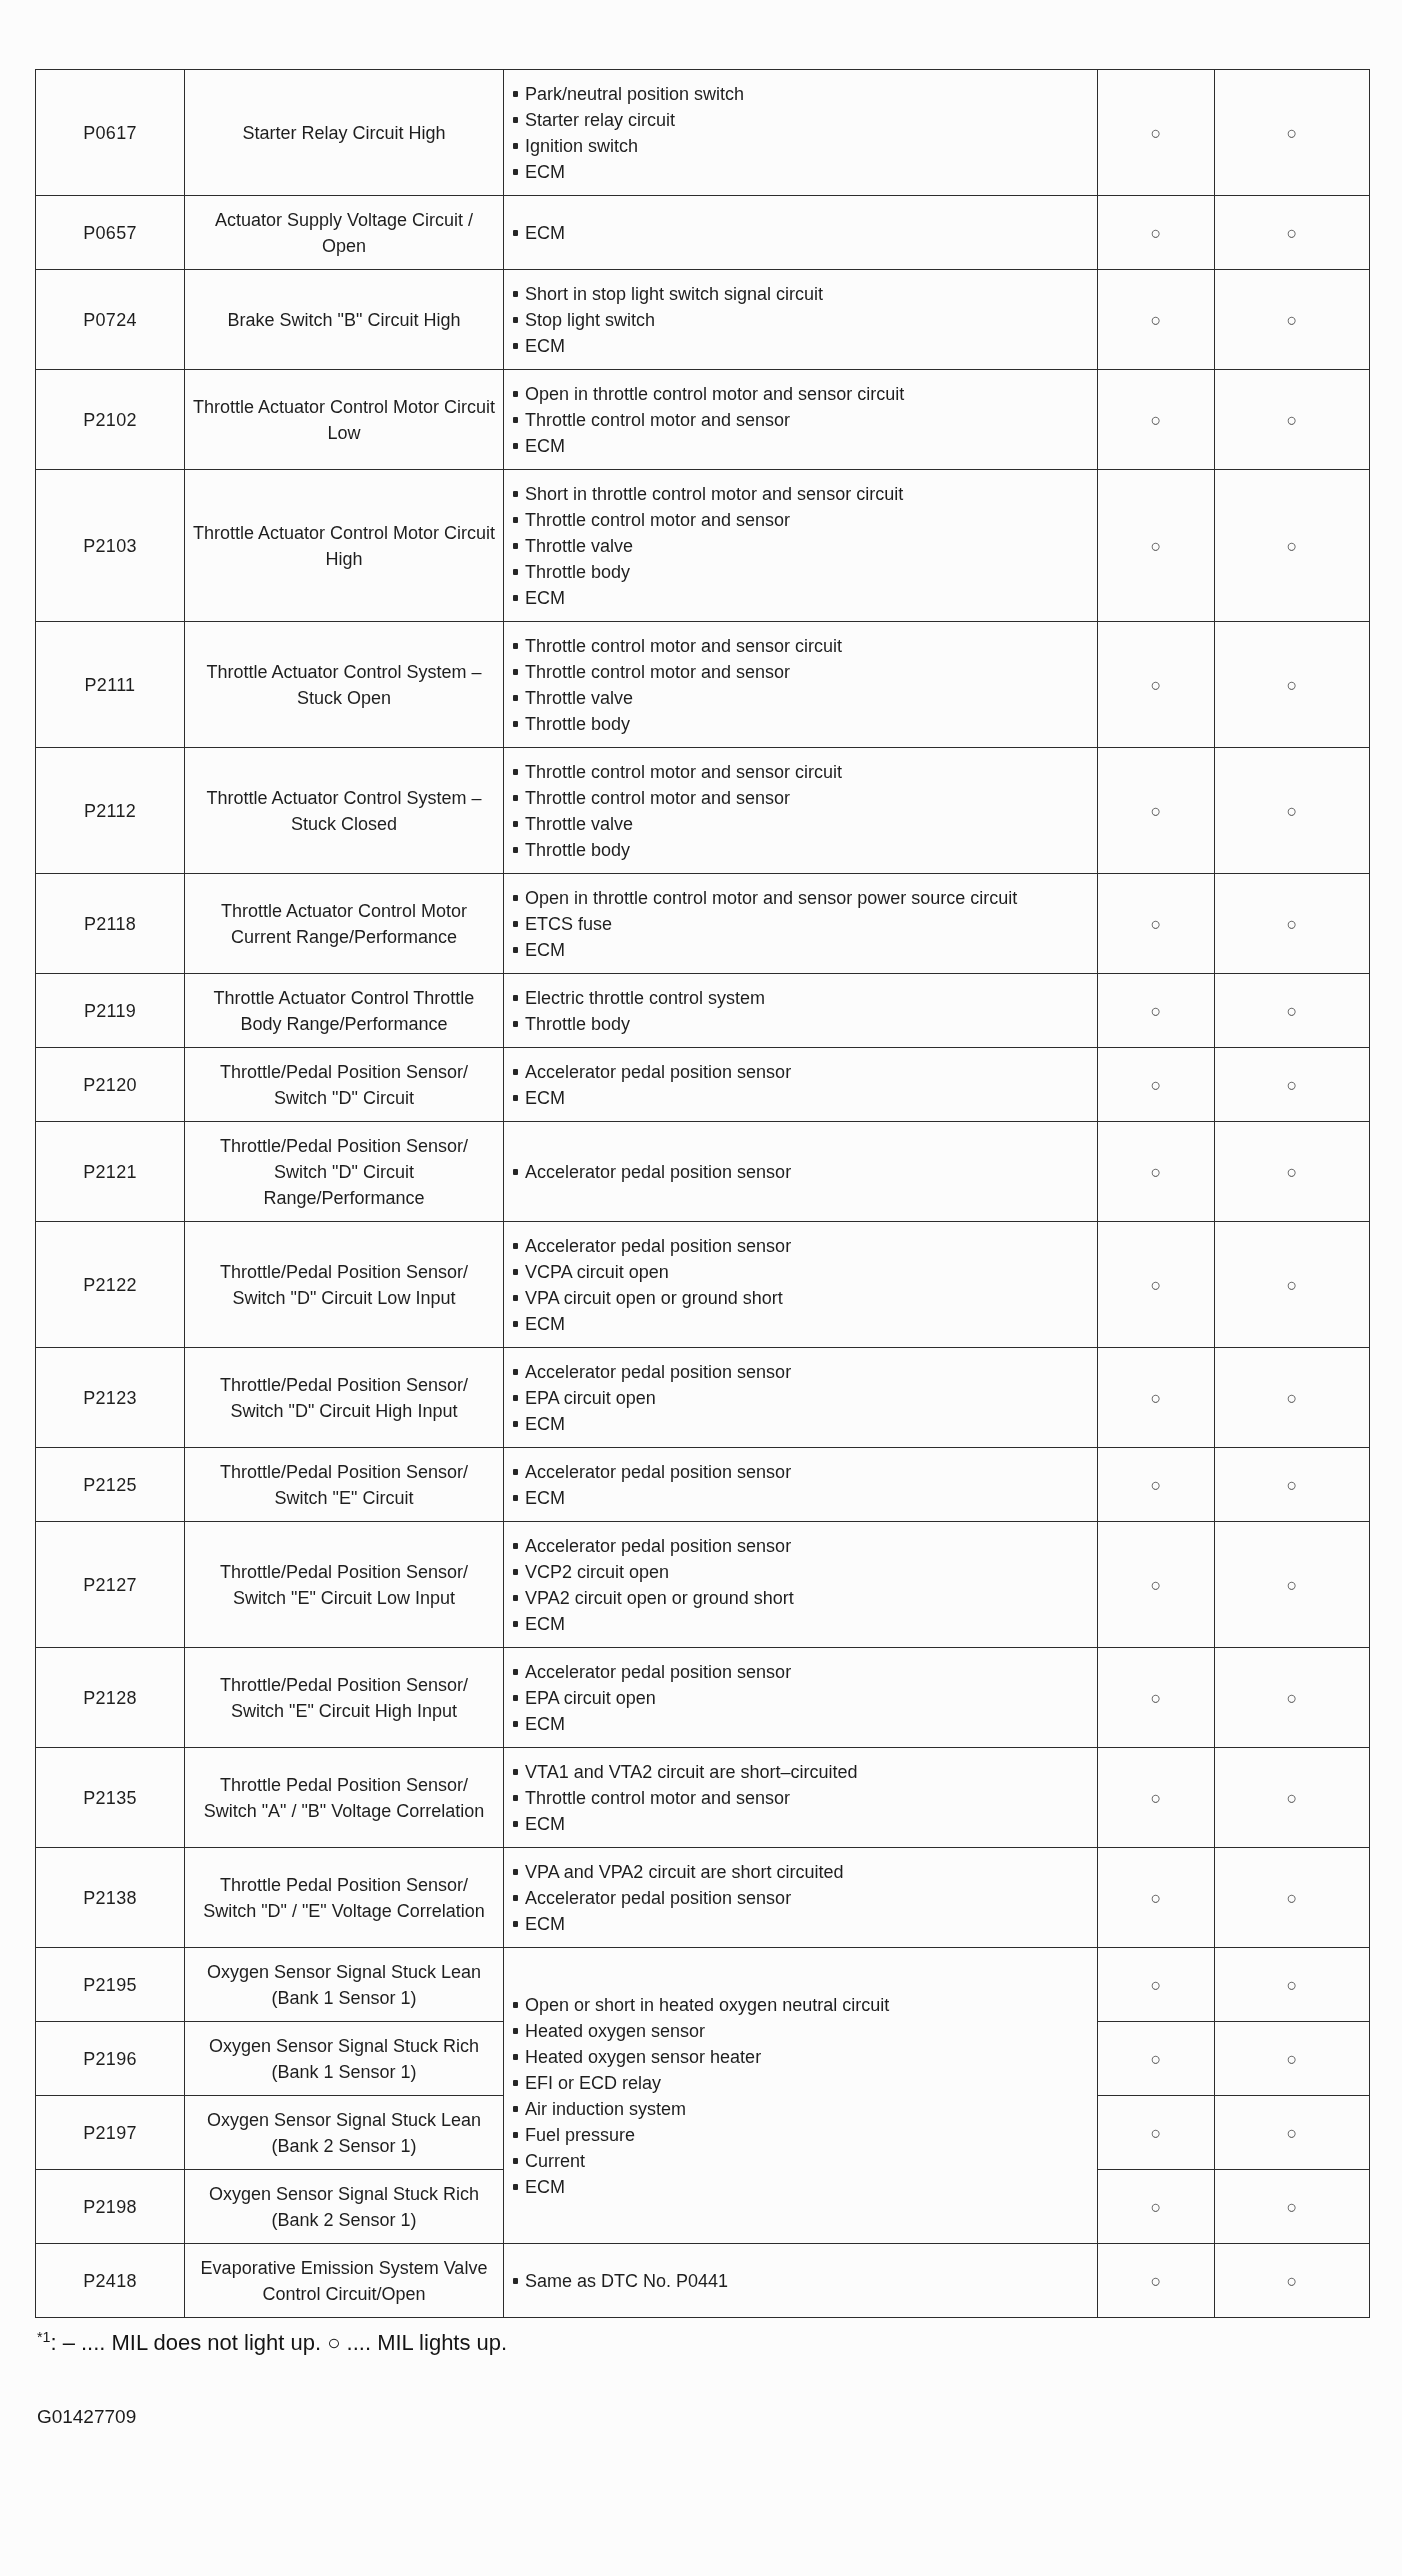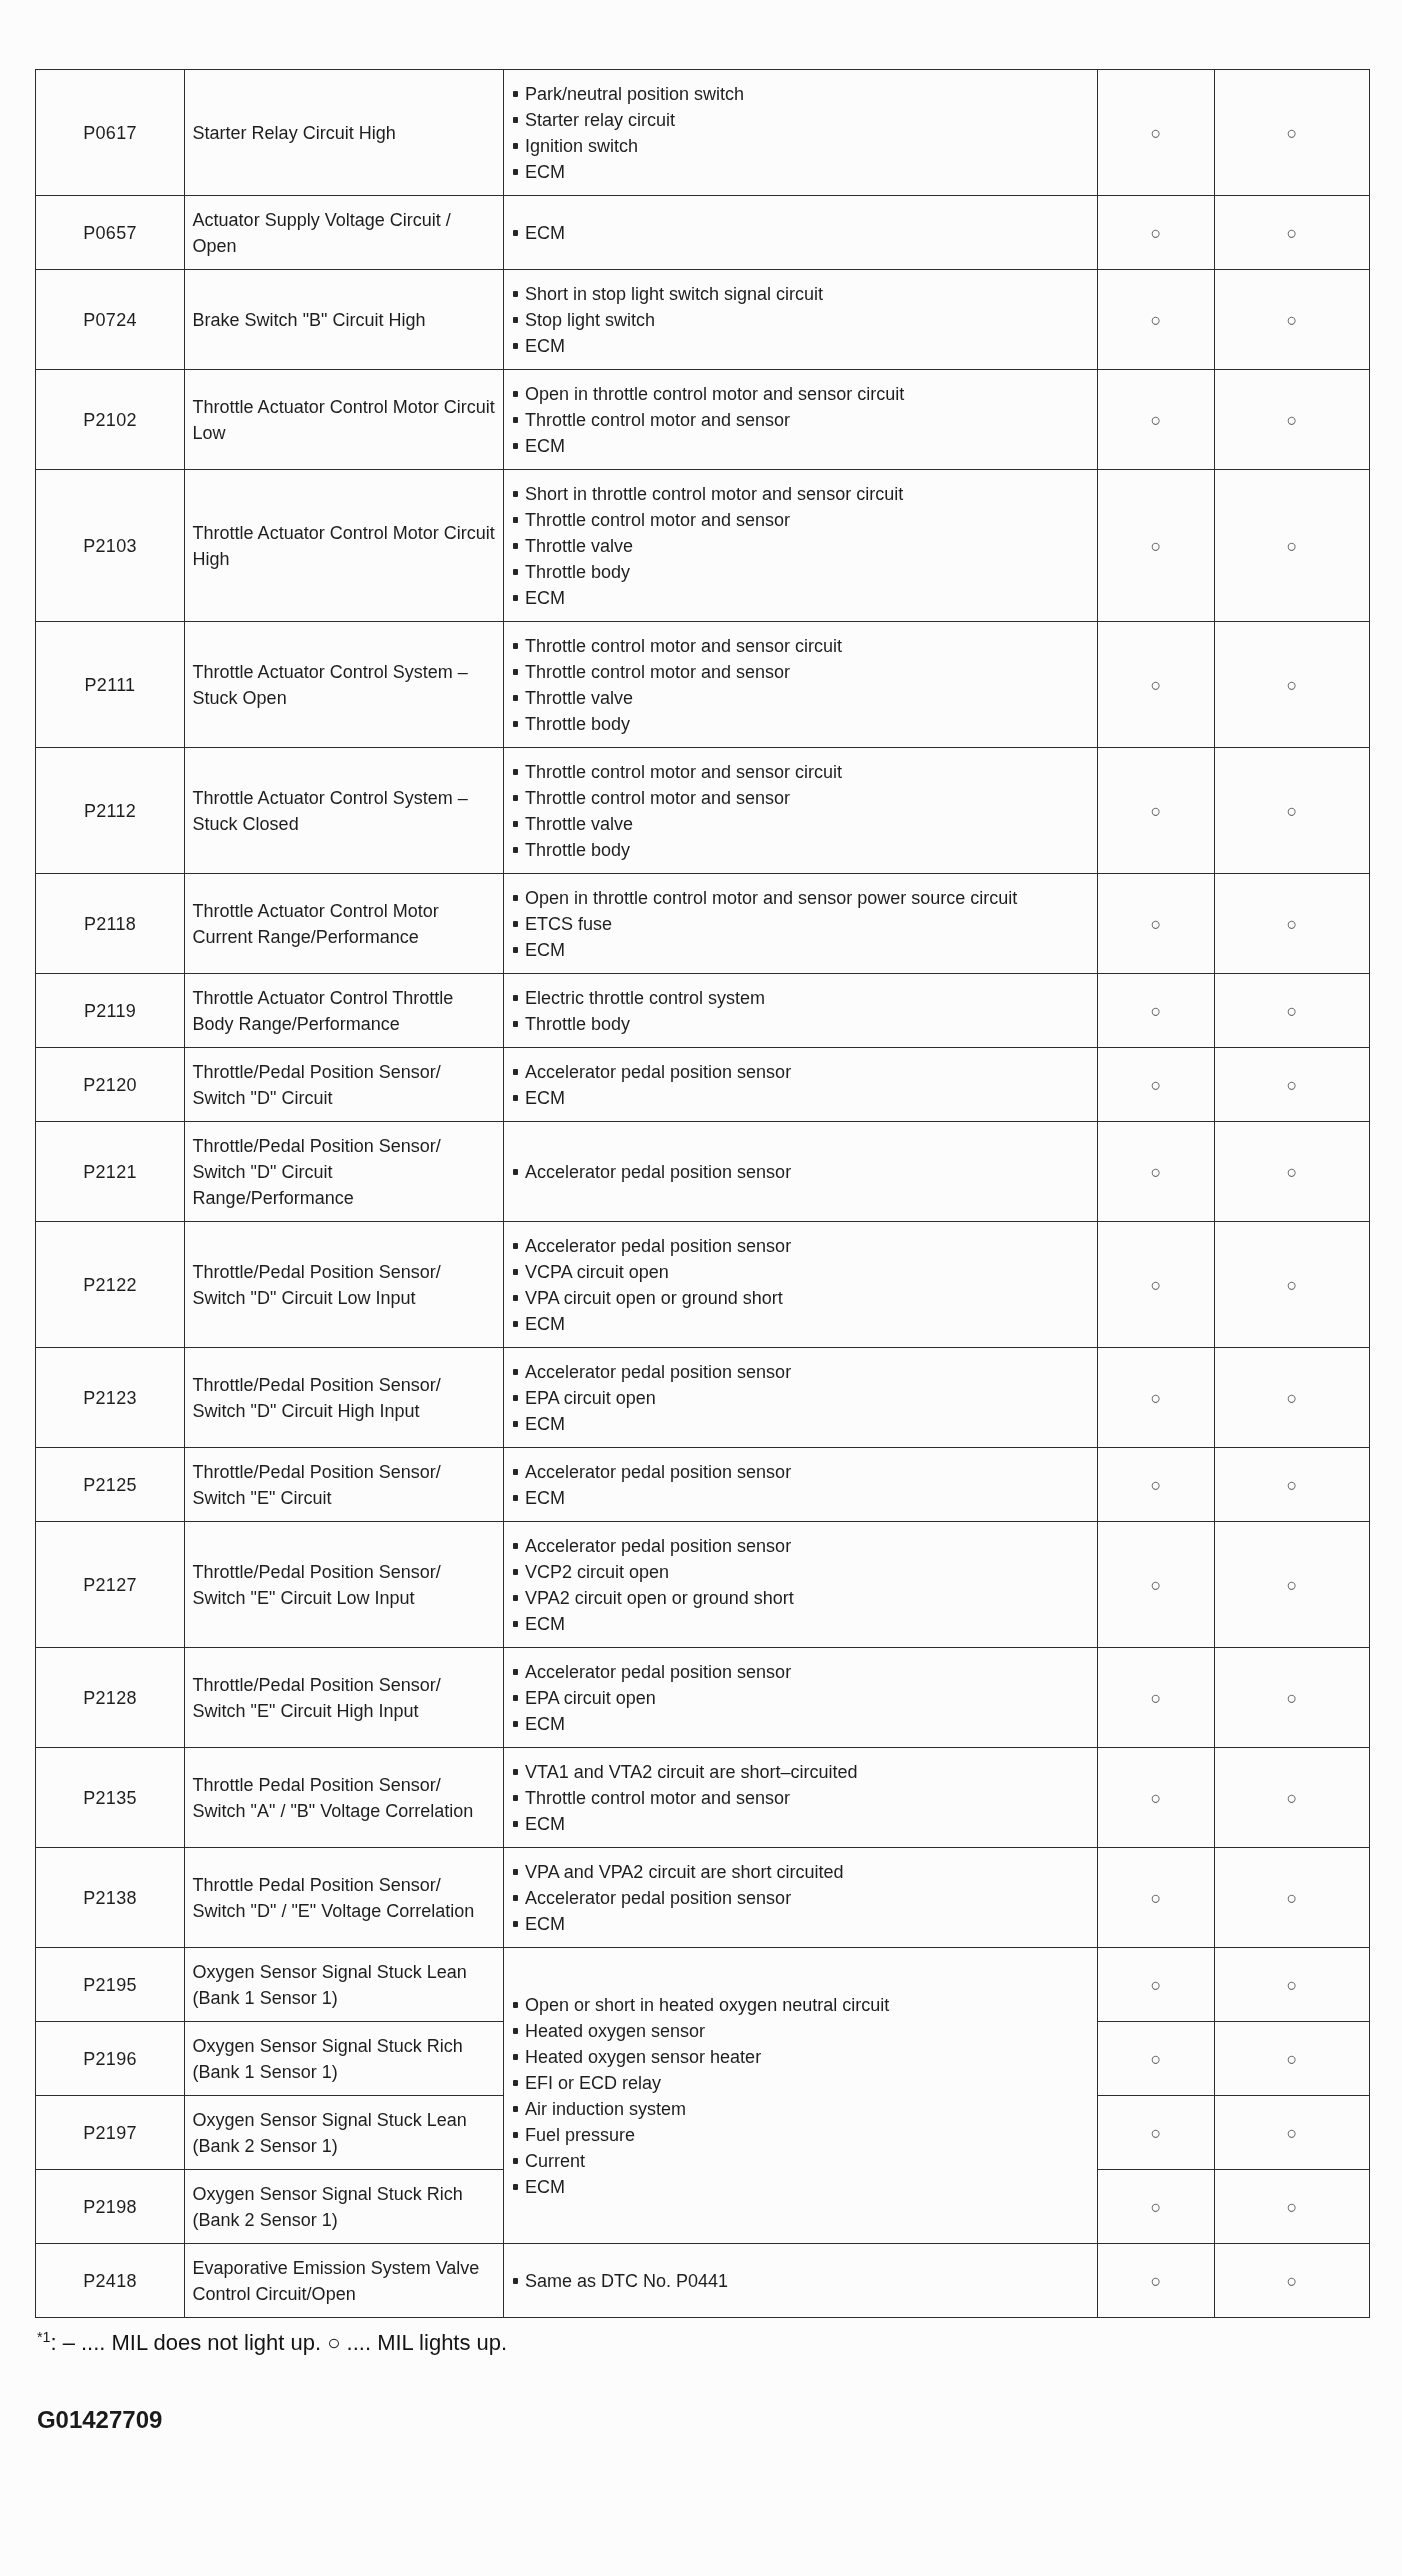"Starter Relay Circuit High" td.desc-cell { text-align: left -> center }
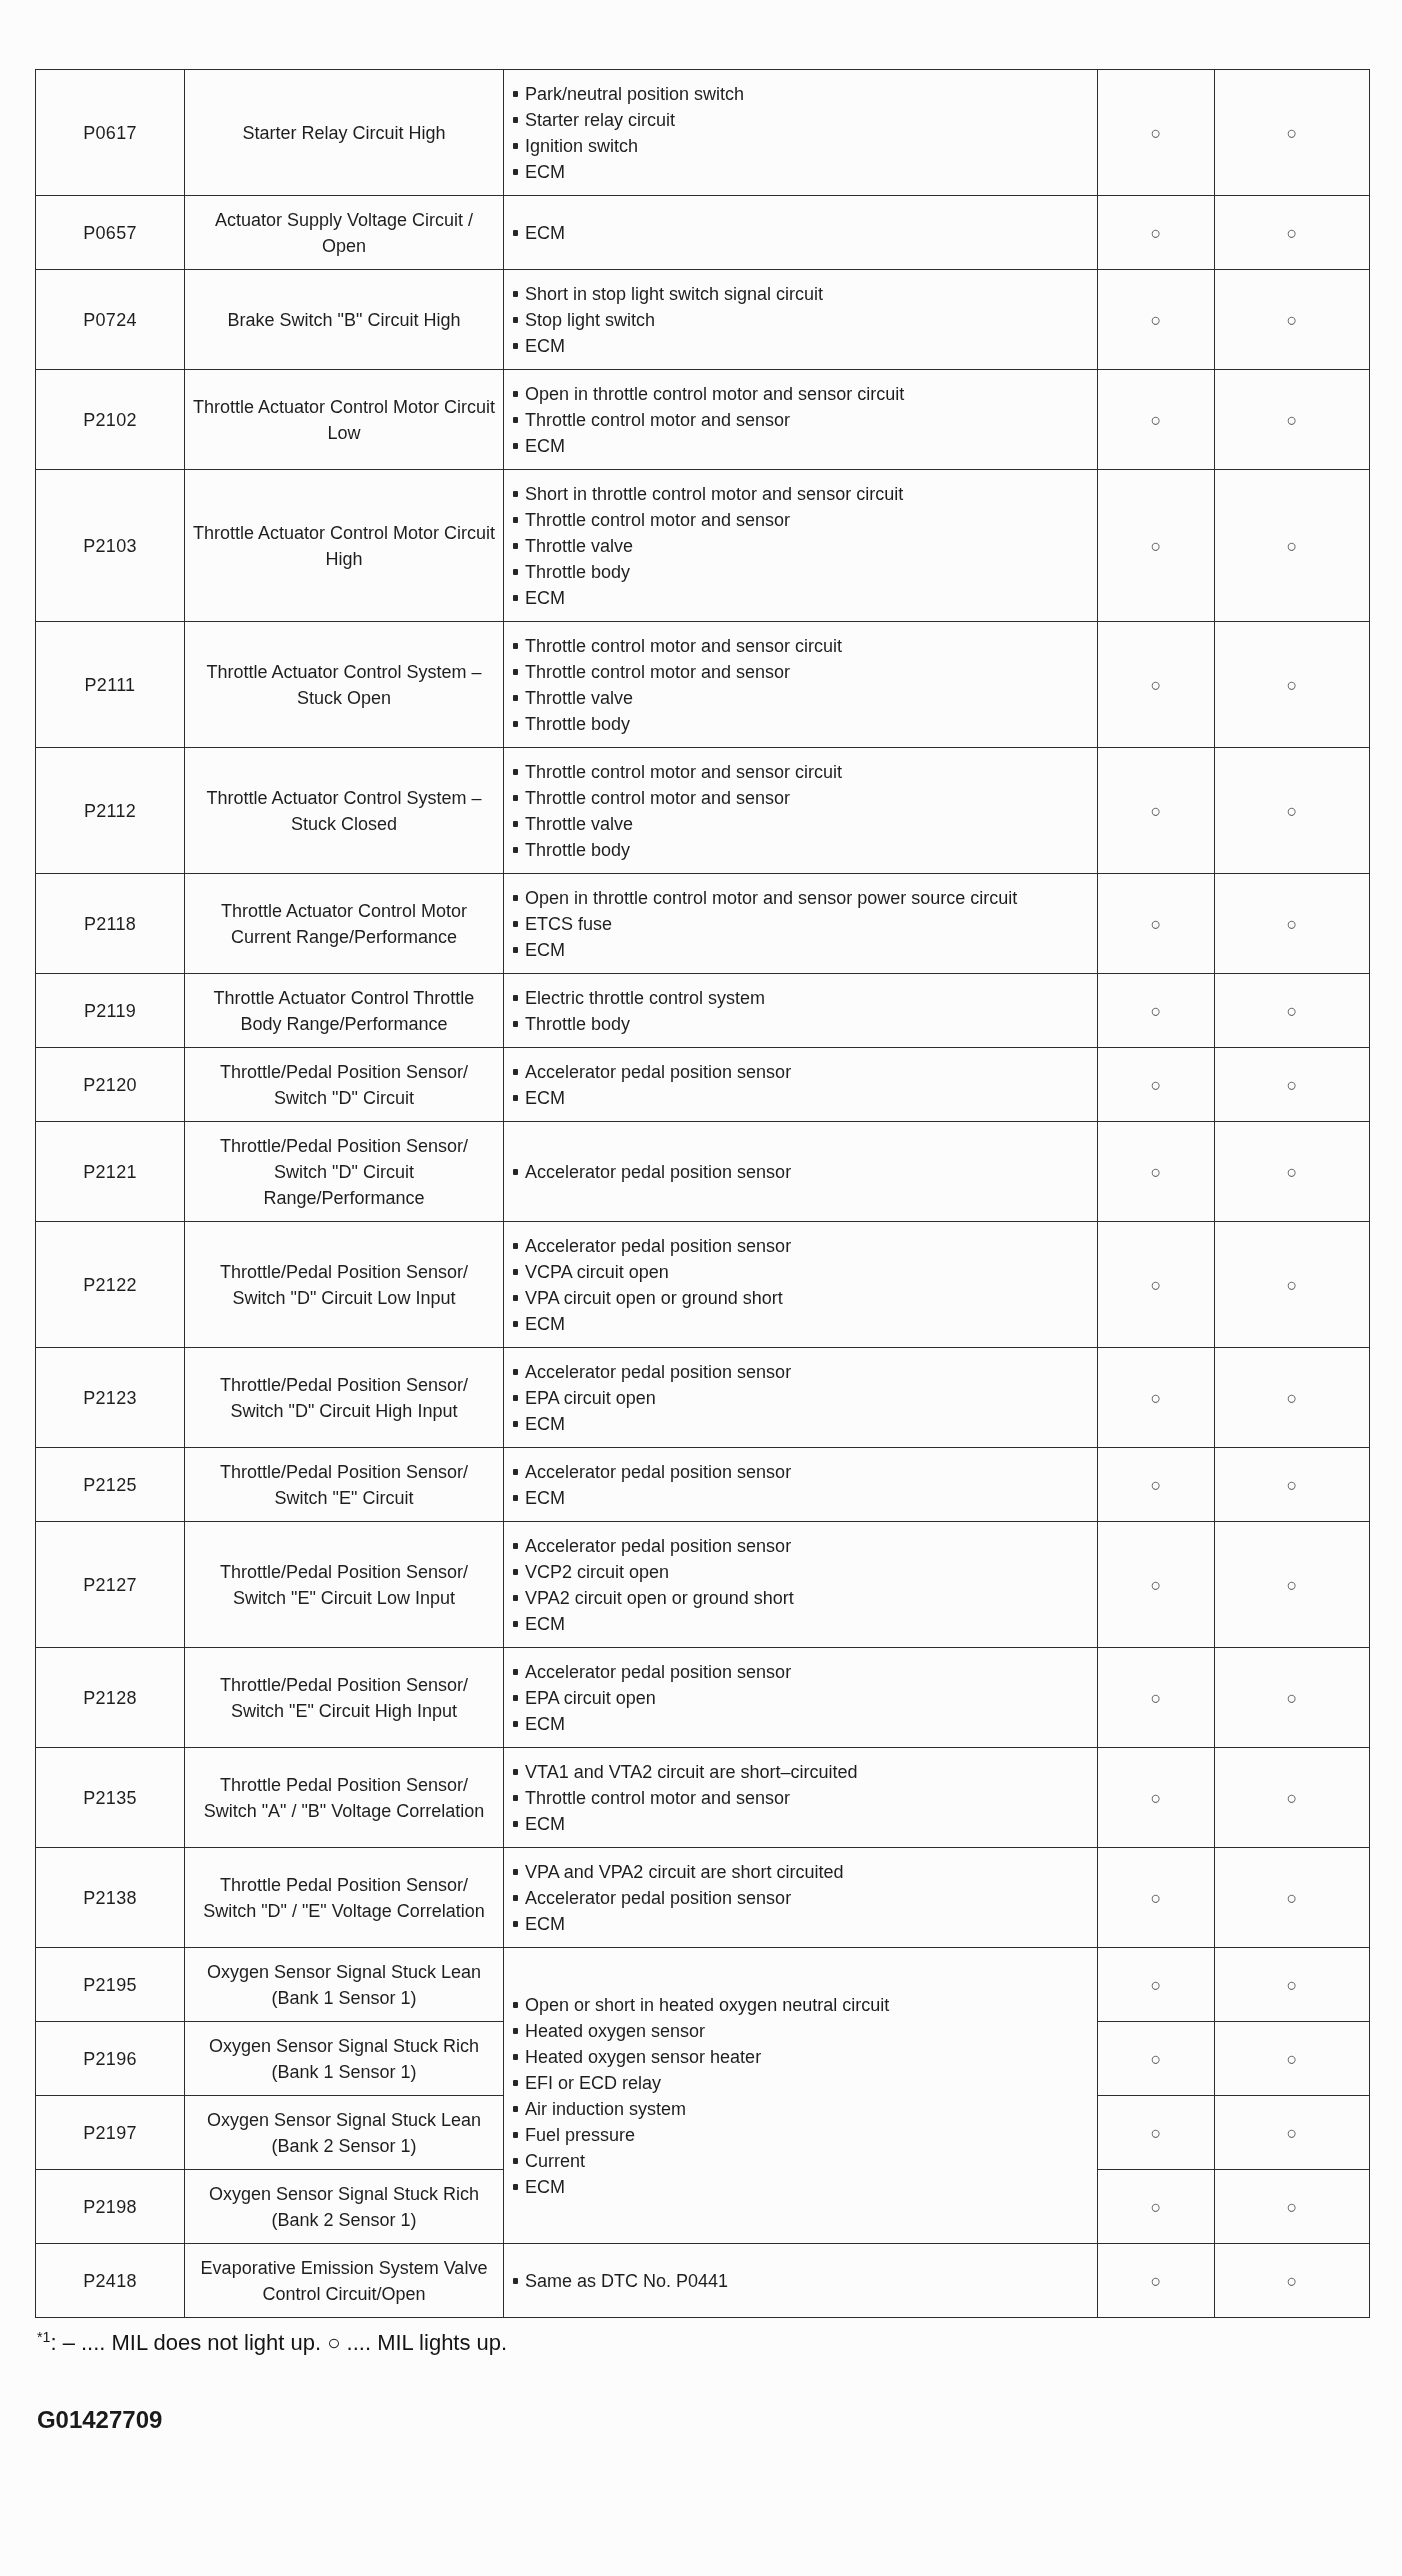"G01427709" .figure-id { font-size: 24px -> 19px; font-weight: bold -> none }
